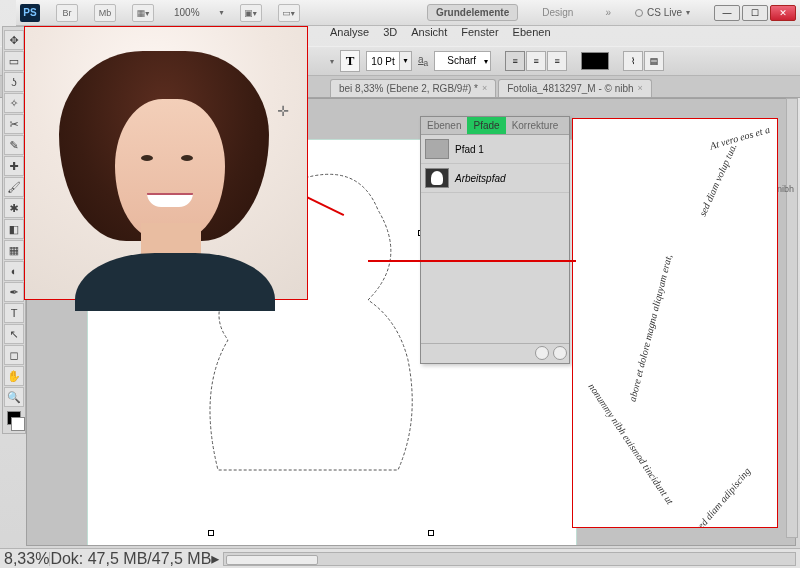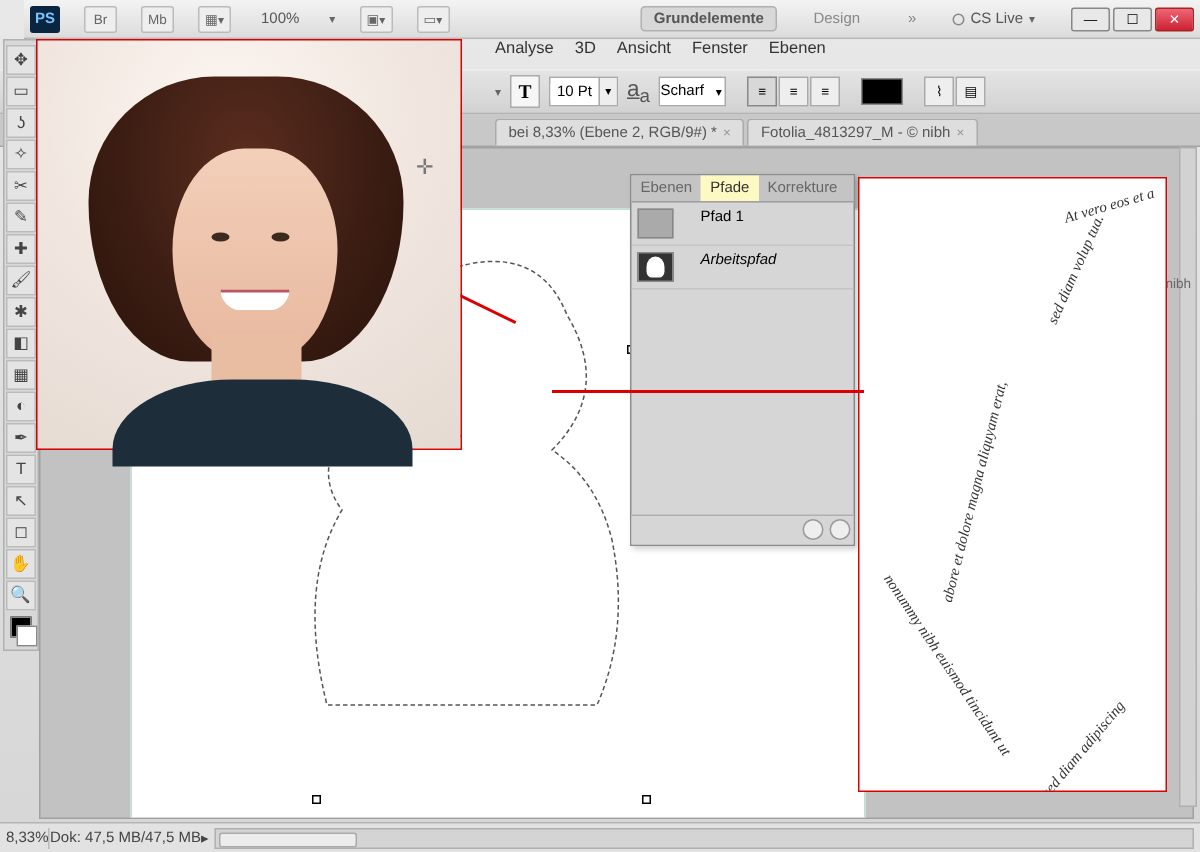"aa" .aa { font-size: 15px -> 10px }
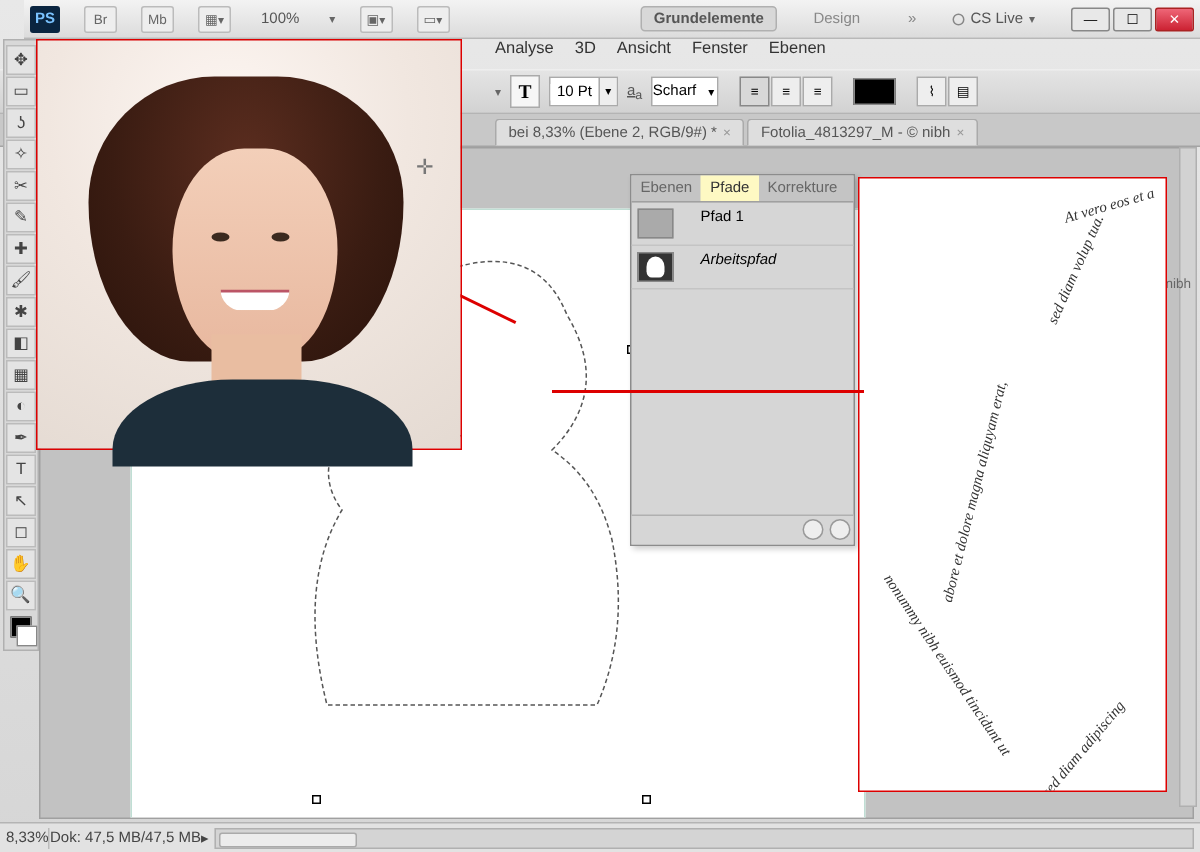"Scharf" .sel { padding: 0 14px 0 0 -> 0 14px 0 12px }
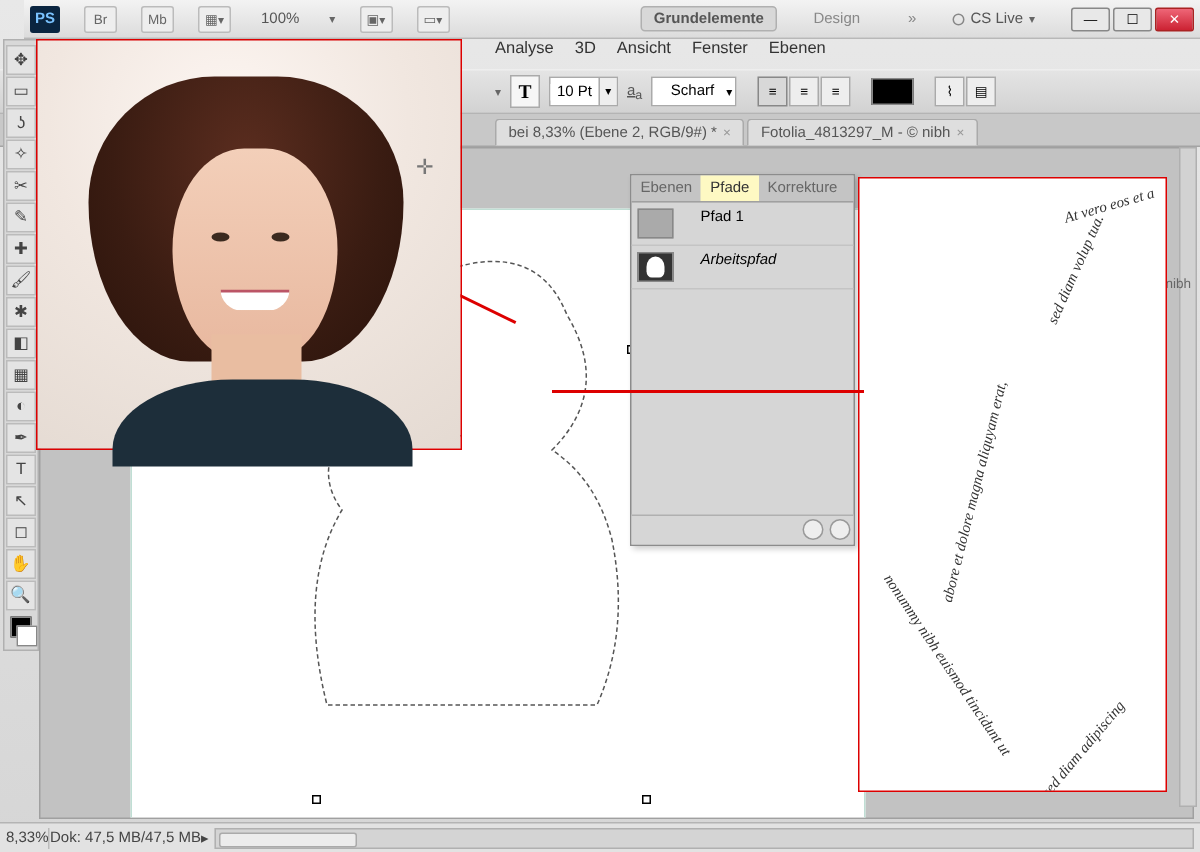"Pfade" .ptab.active { background: #fef9c3 -> #22c55e }
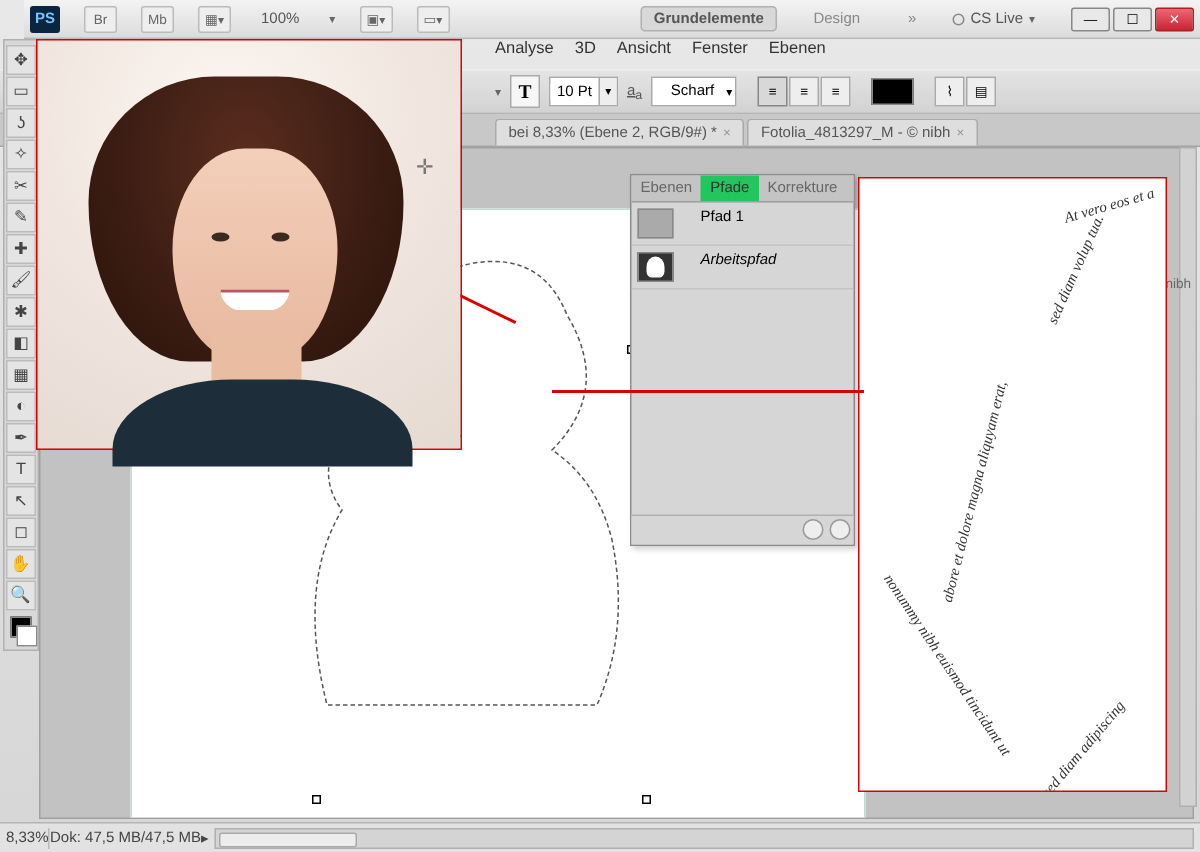"Pfad 1" .path-row { align-items: flex-start -> center; gap: 18px -> 6px }
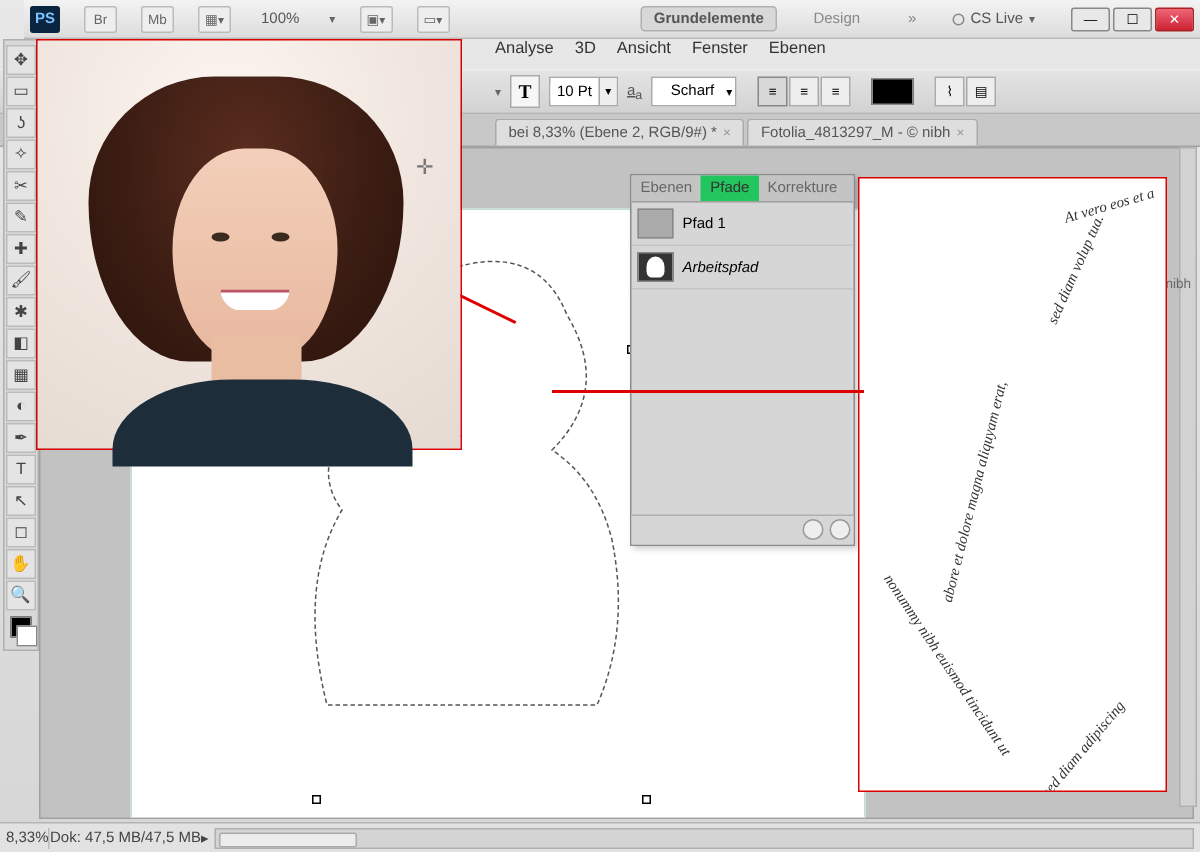"8,33%" .status { font-size: 10px -> 16px }
